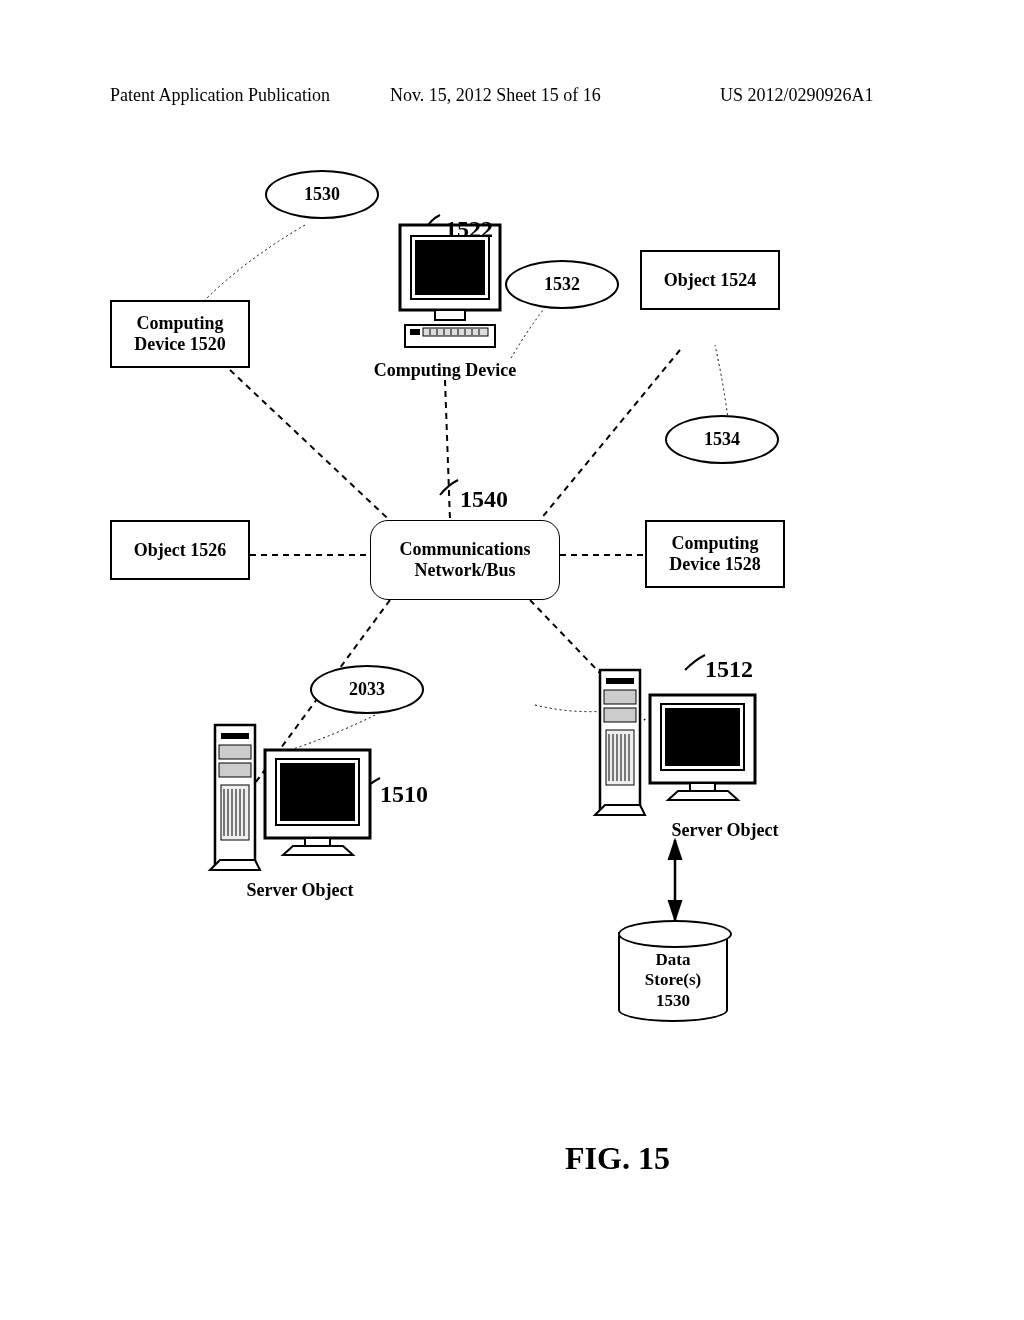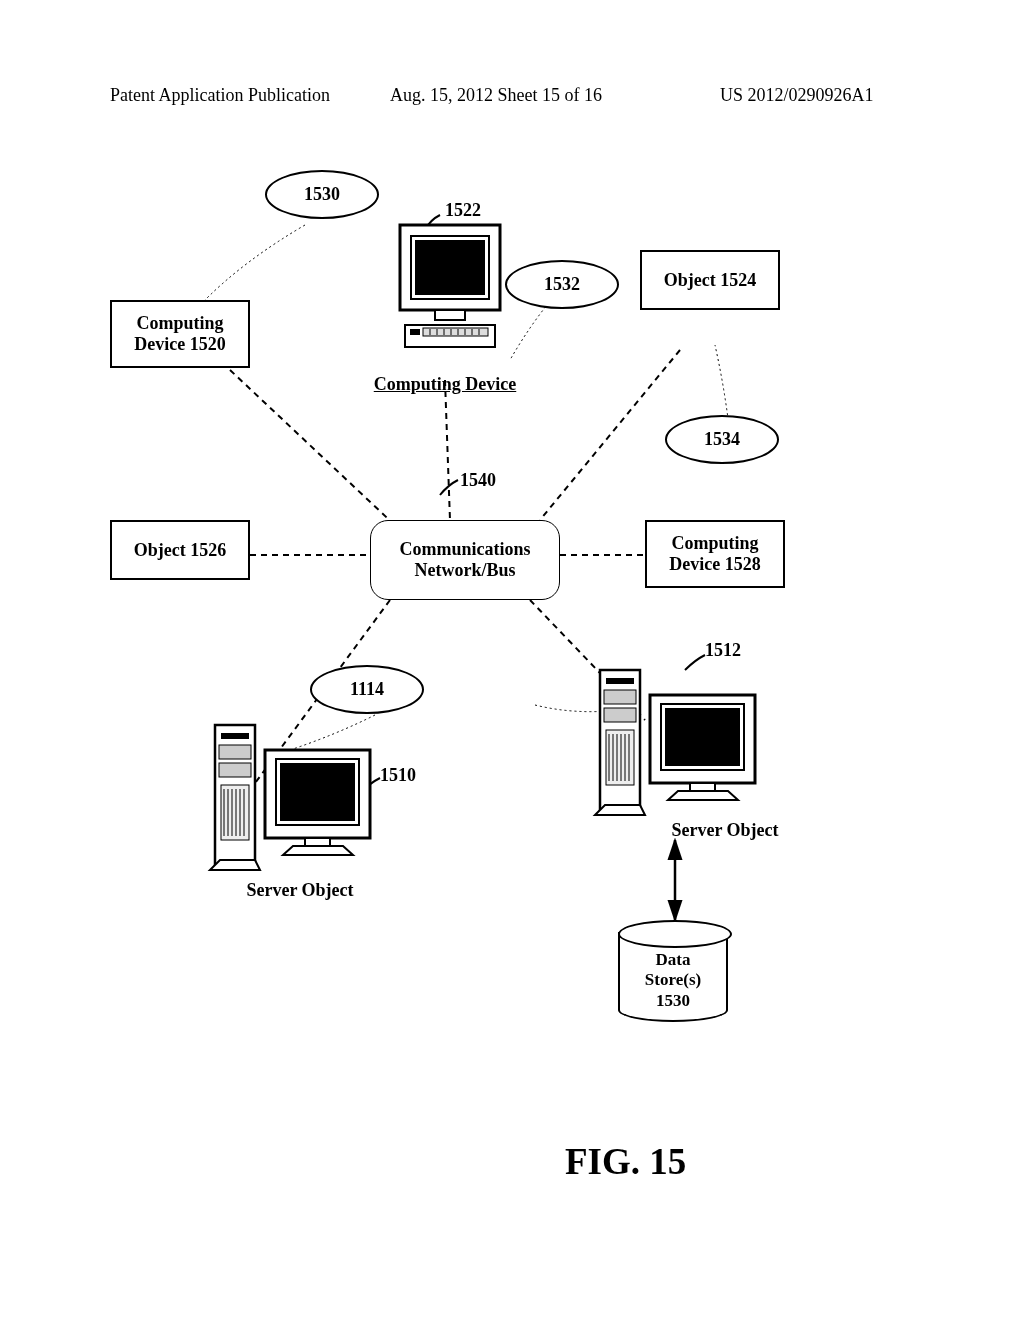"Aug. 15, 2012 Sheet 15" span.header-center { text: Aug -> Nov }
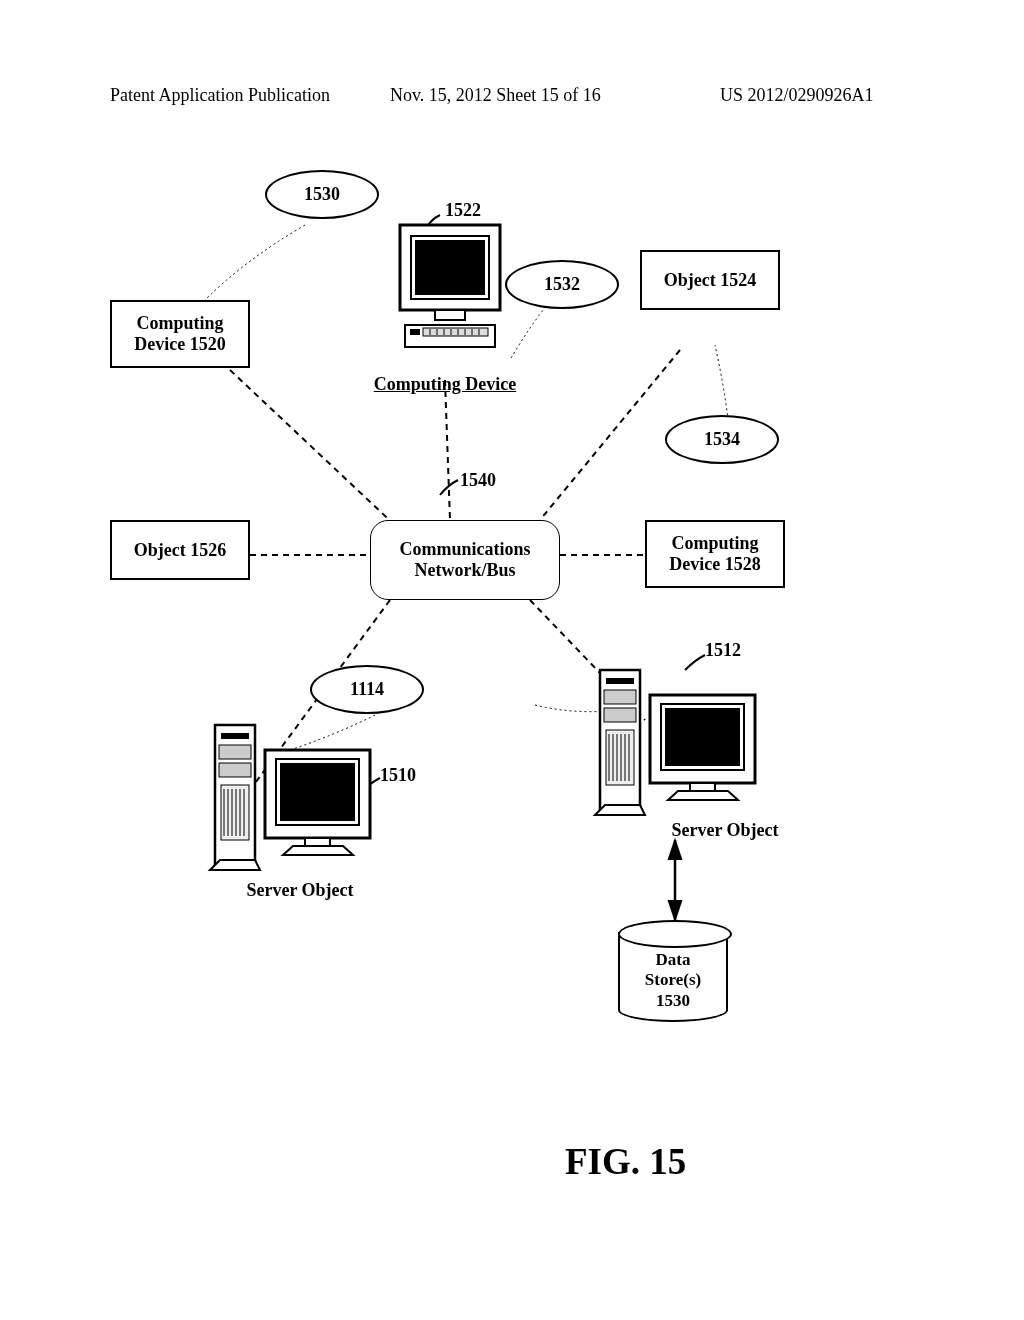"1522" .ref { font-size: 18px -> 24px; margin-top: none -> 16px }
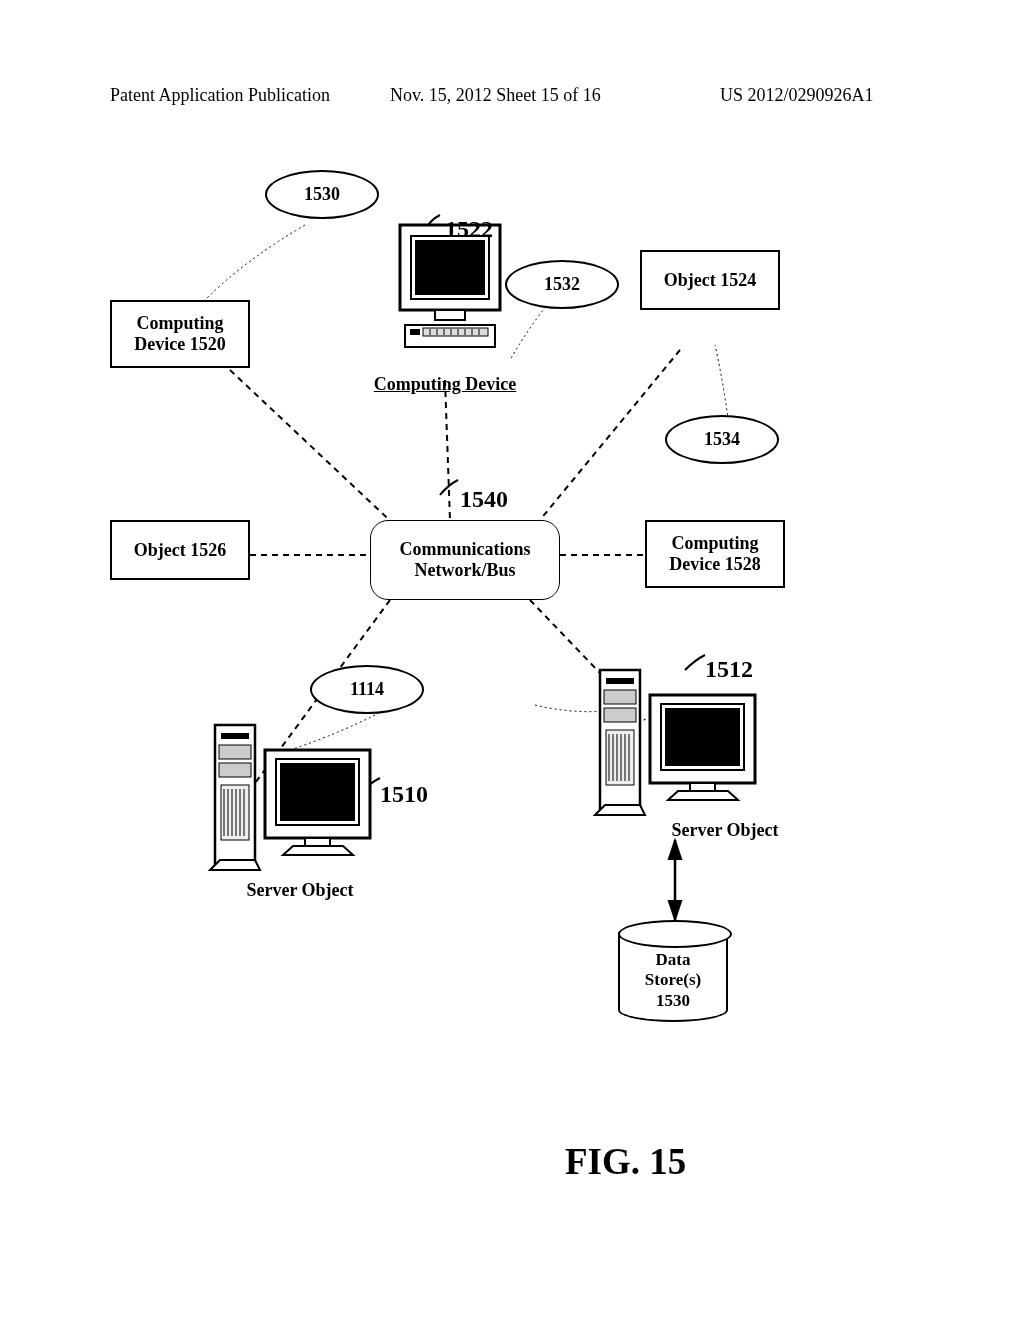"Computing Device" div.label { text-decoration: underline -> none; top: 214px -> 200px }
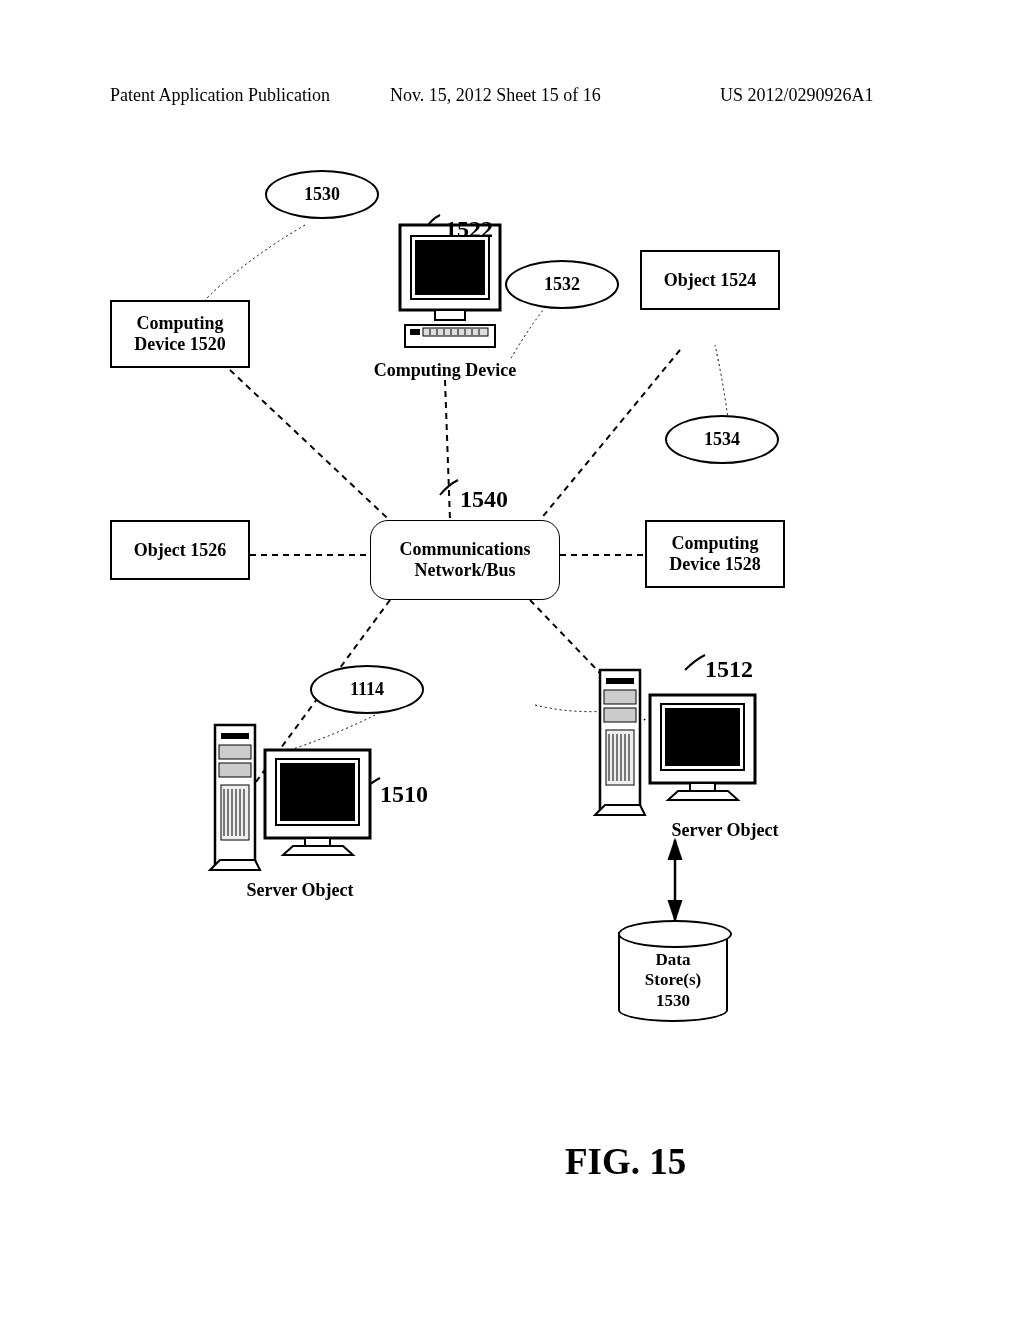"1114" span { text: 1114 -> 2033 }
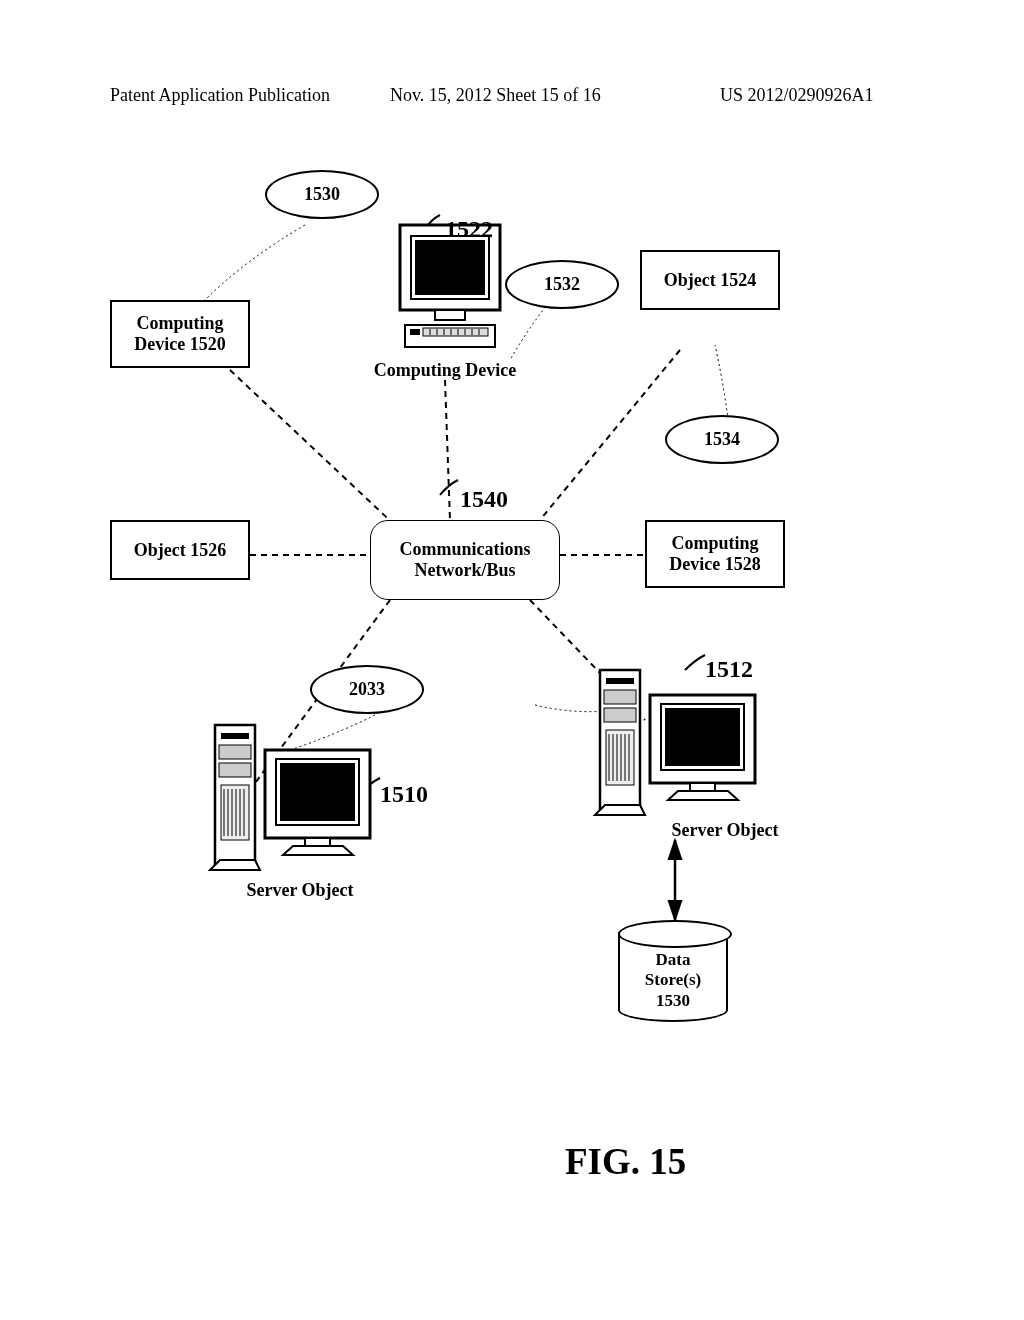"FIG. 15" .fig-label { font-size: 37px -> 32px }
